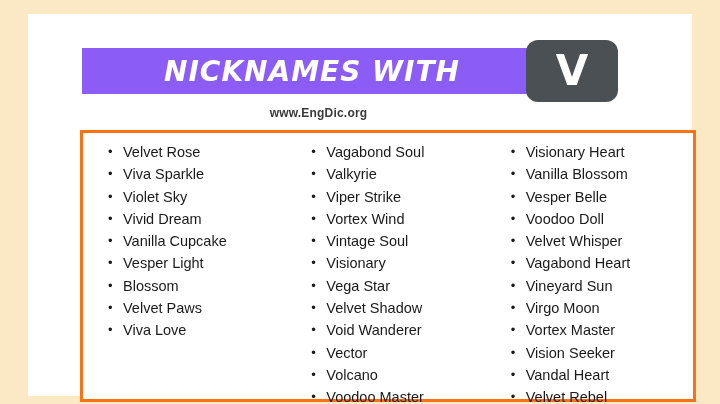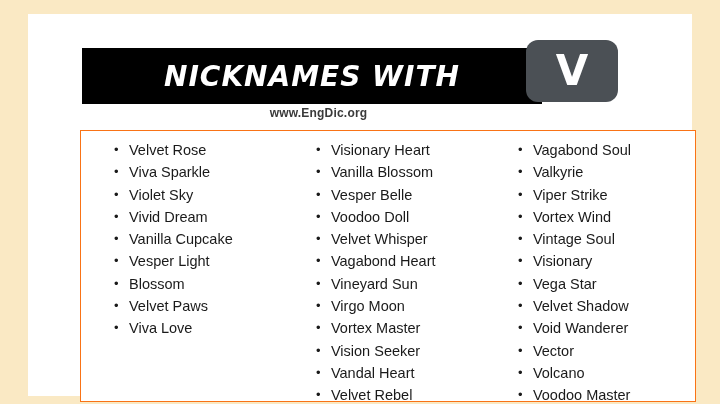"NICKNAMES WITH" .title-bar { background: #000000 -> #8b5cf6; height: 56px -> 46px }
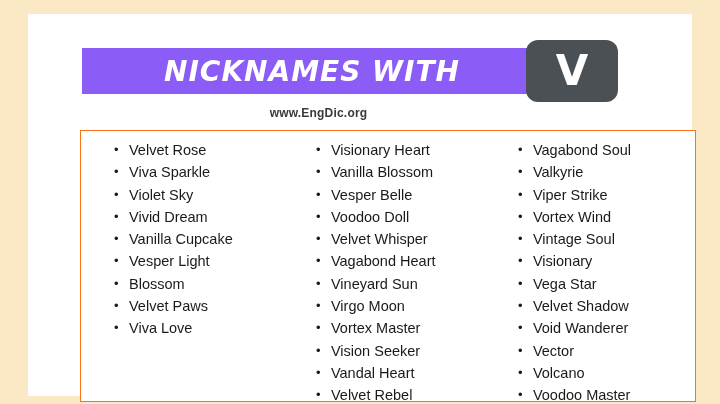"Velvet Rose" .list-frame { border: 1px solid #f97316 -> 3px solid #f97316; padding: 8px 0 0 12px -> 8px 0 0 4px }
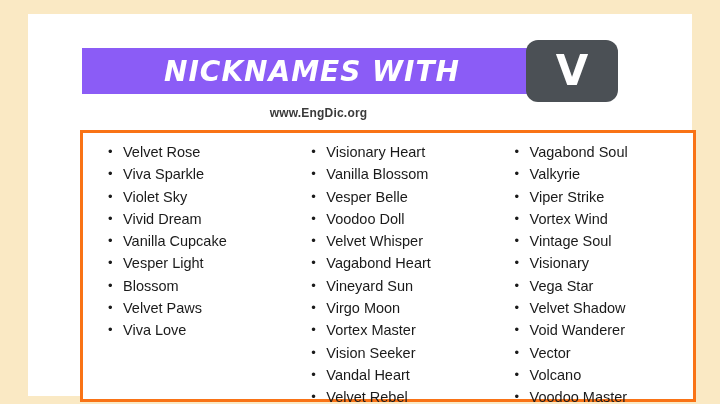"Visionary Heart" div.col { order: before "Vagabond Soul" -> after "Vagabond Soul" }
